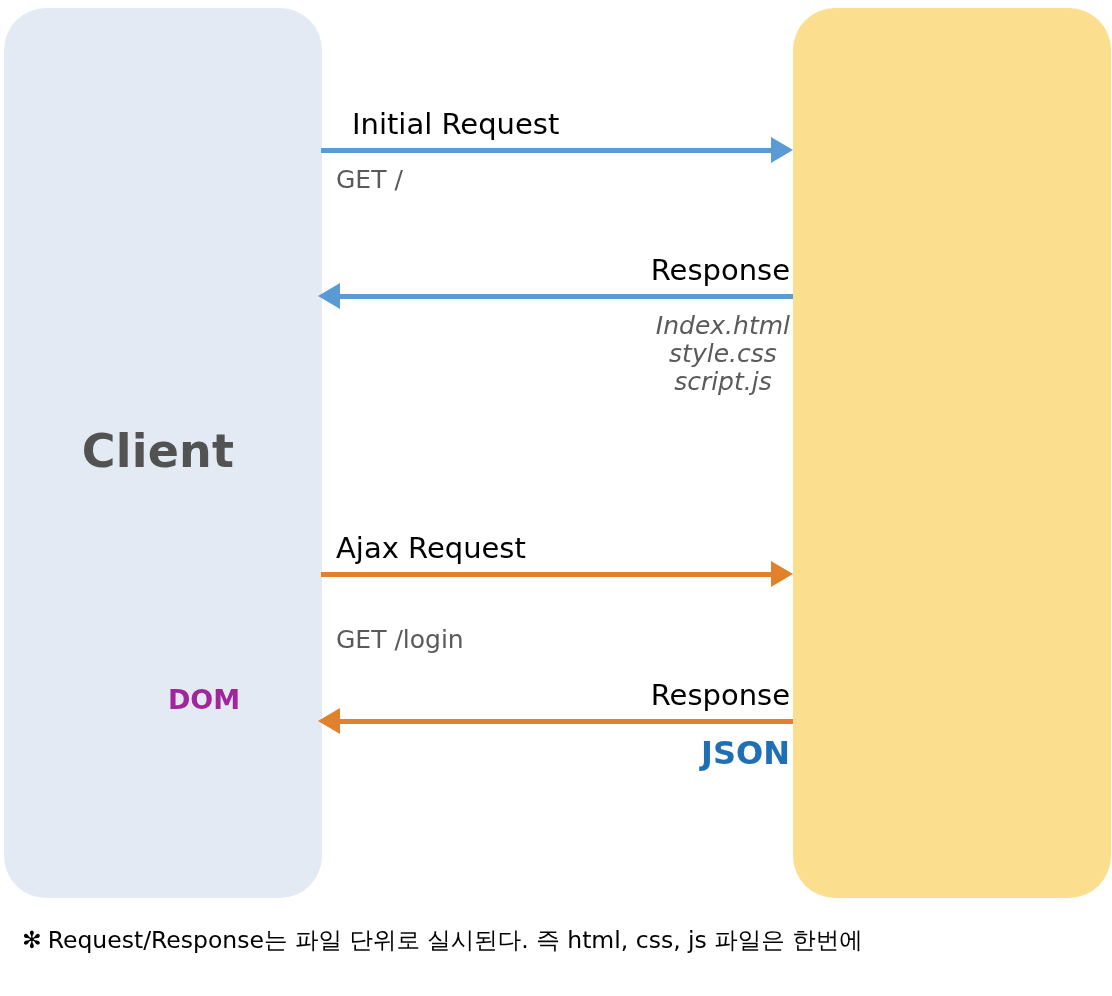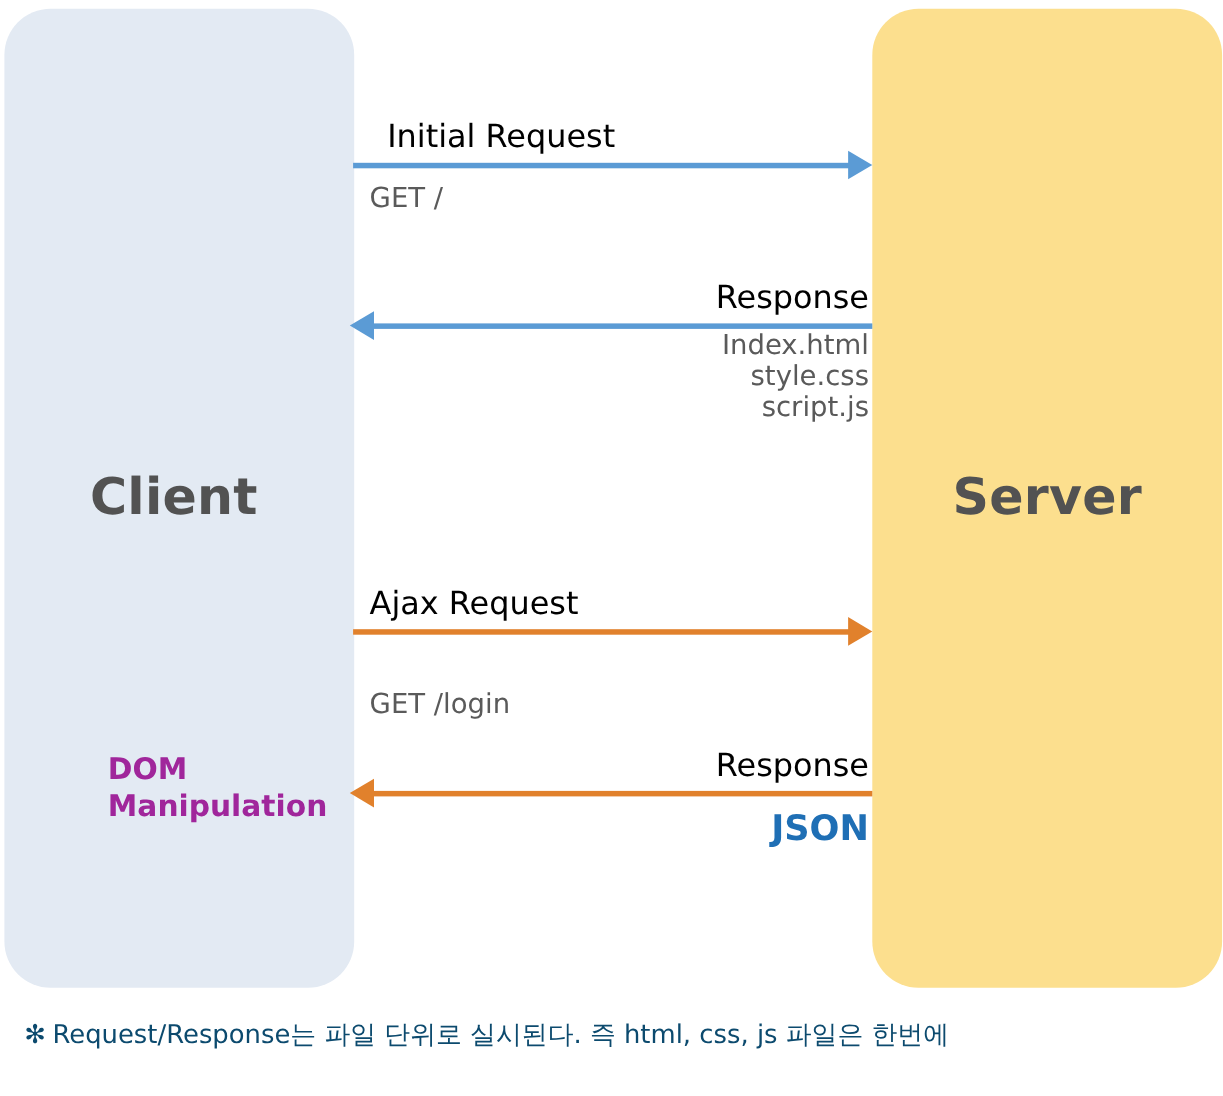"Index.html" #row-initial-response .sub { font-style: none -> italic; text-align: right -> center; top: 6px -> 18px }
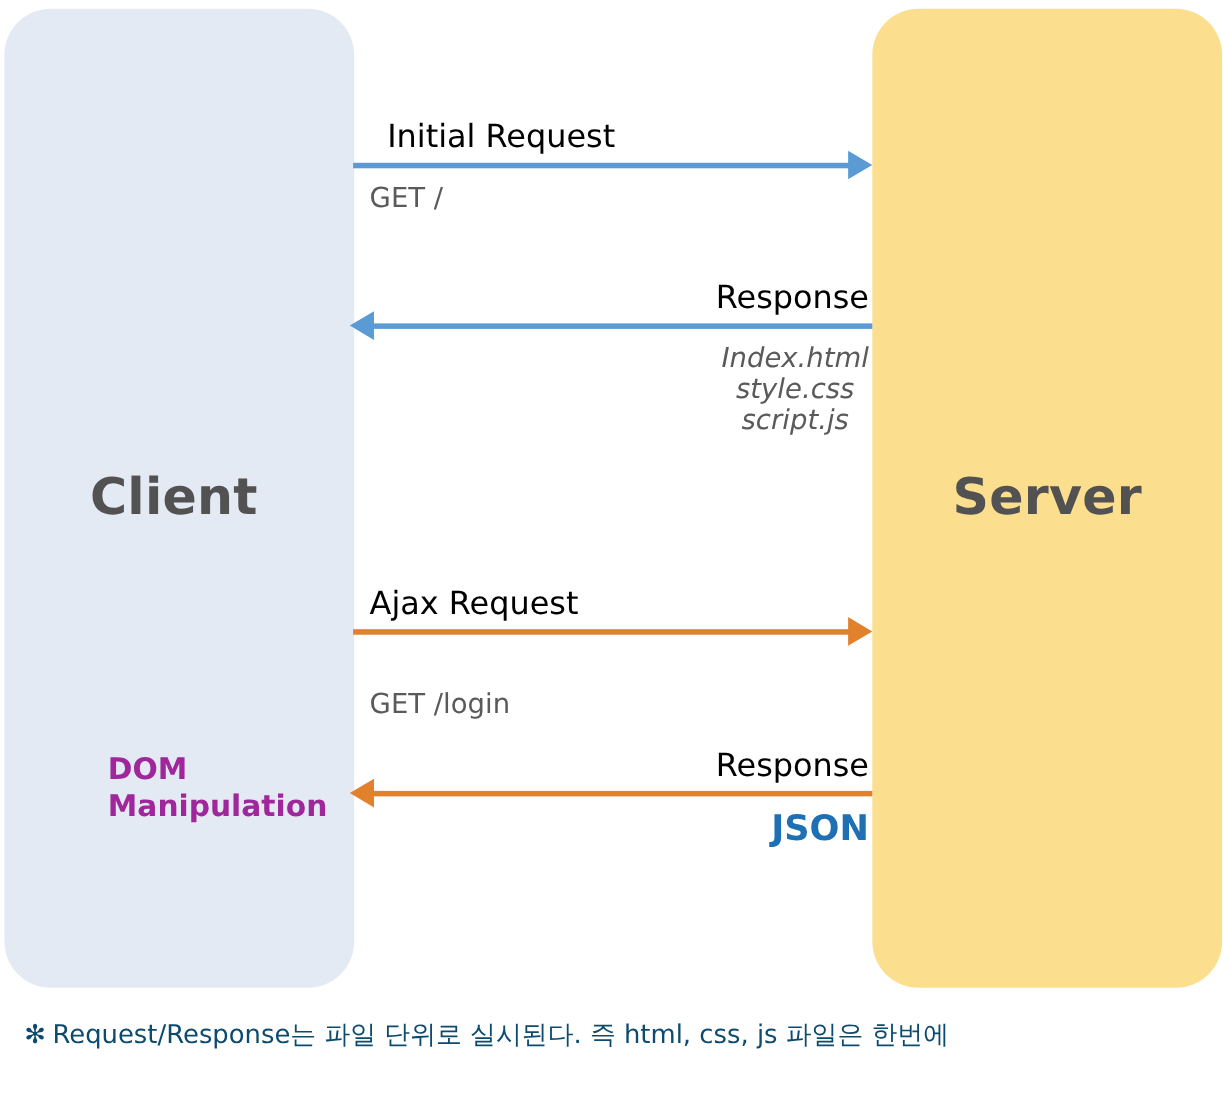"Server" div.lane-label { html: <div>Server</div> -> none }
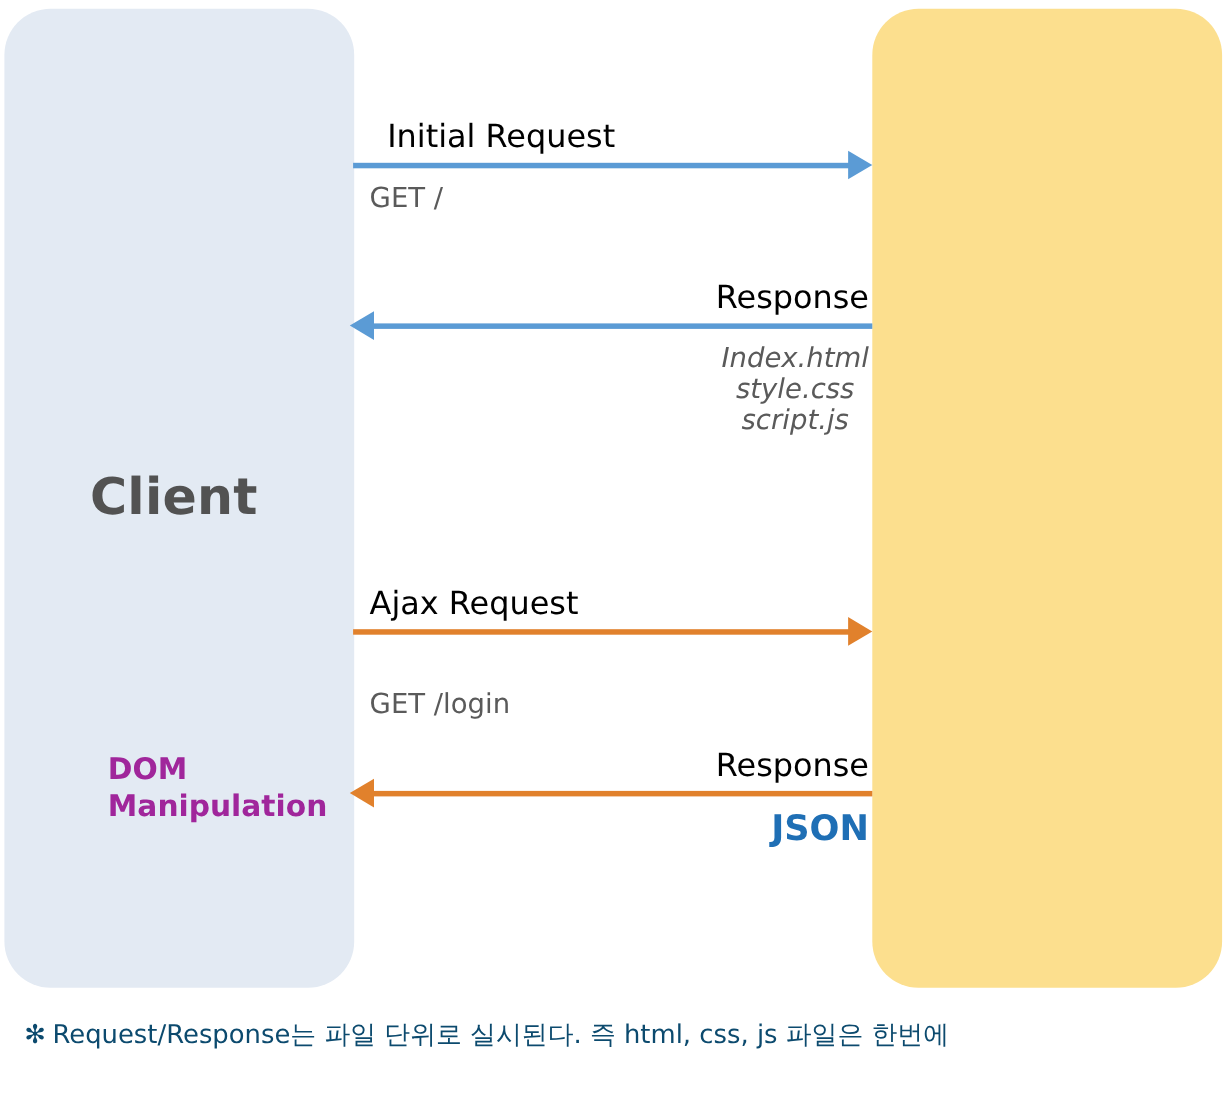"DOM" #dom-manipulation { text-align: left -> center }
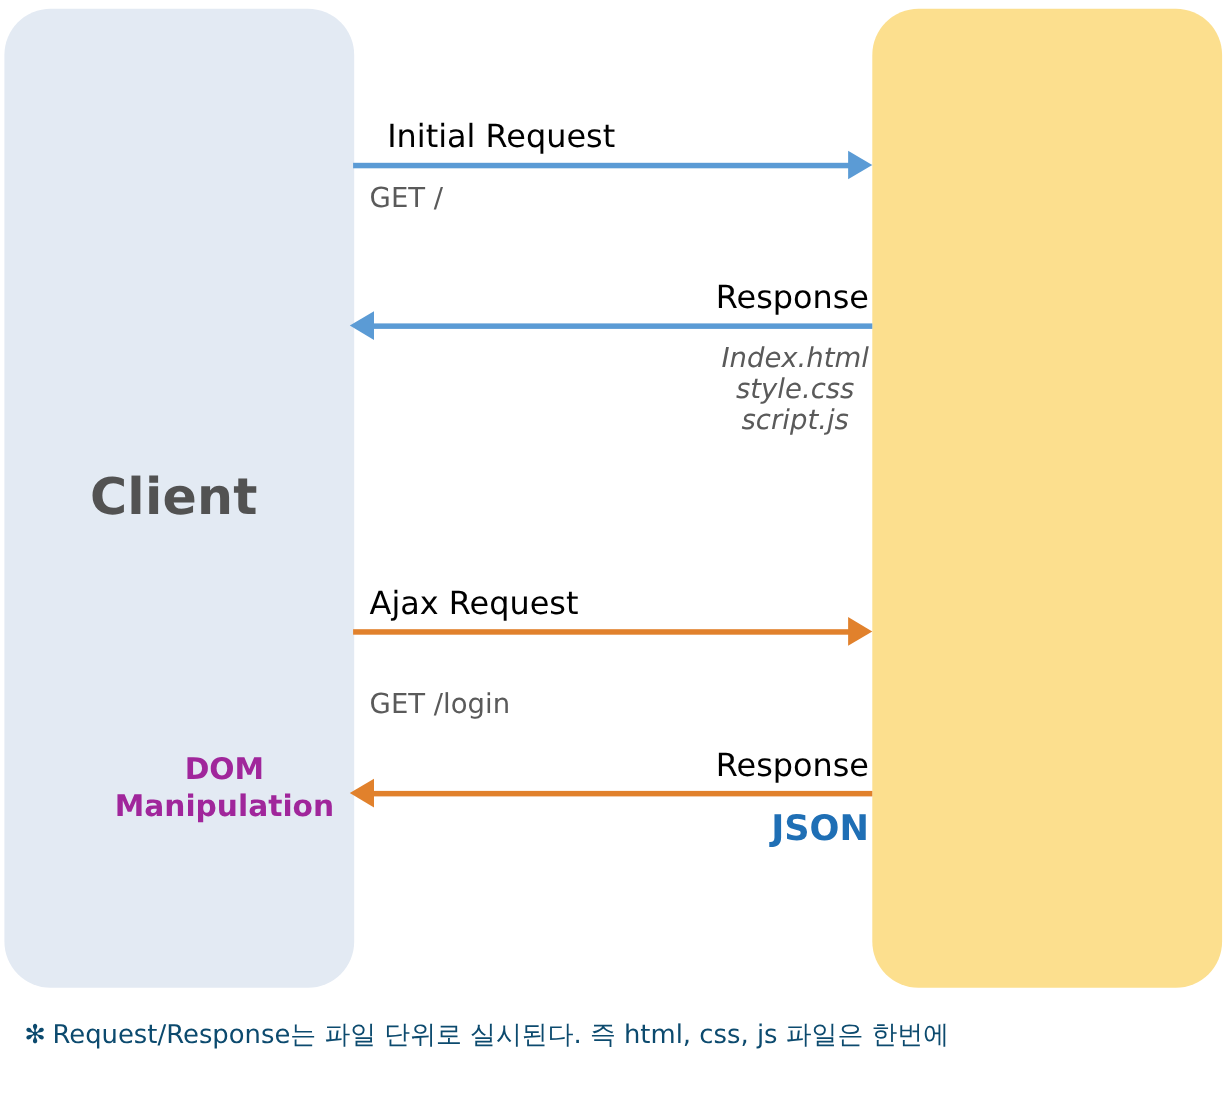"Manipulation" div { html: <div>Manipulation</div> -> none }
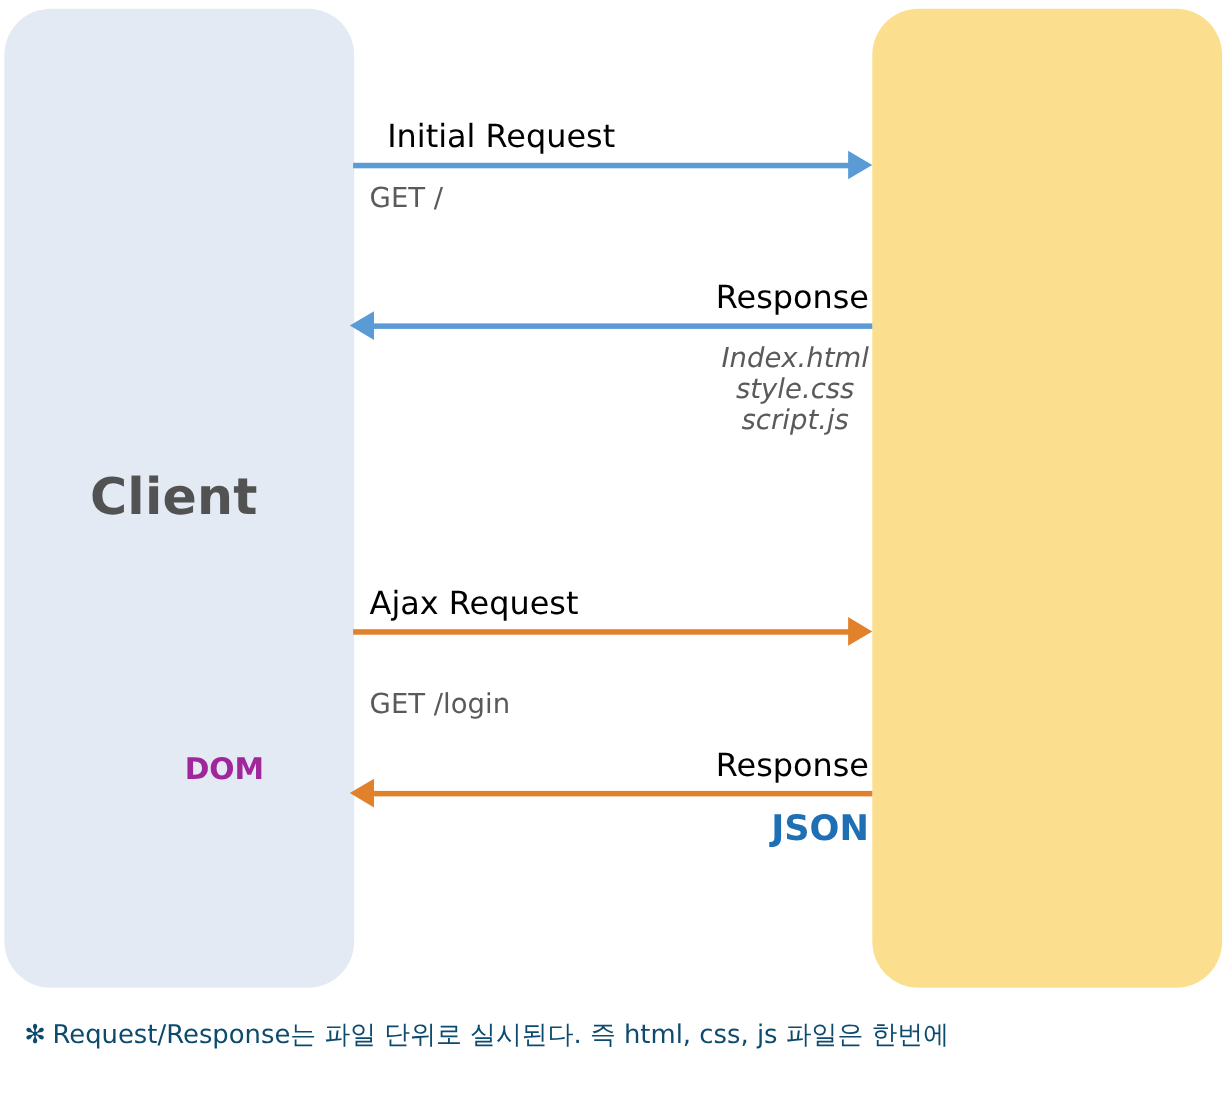"✻ Request/Response는 파일 단위로 실시된다." #footnote { color: #0c4a6e -> #000000 }
